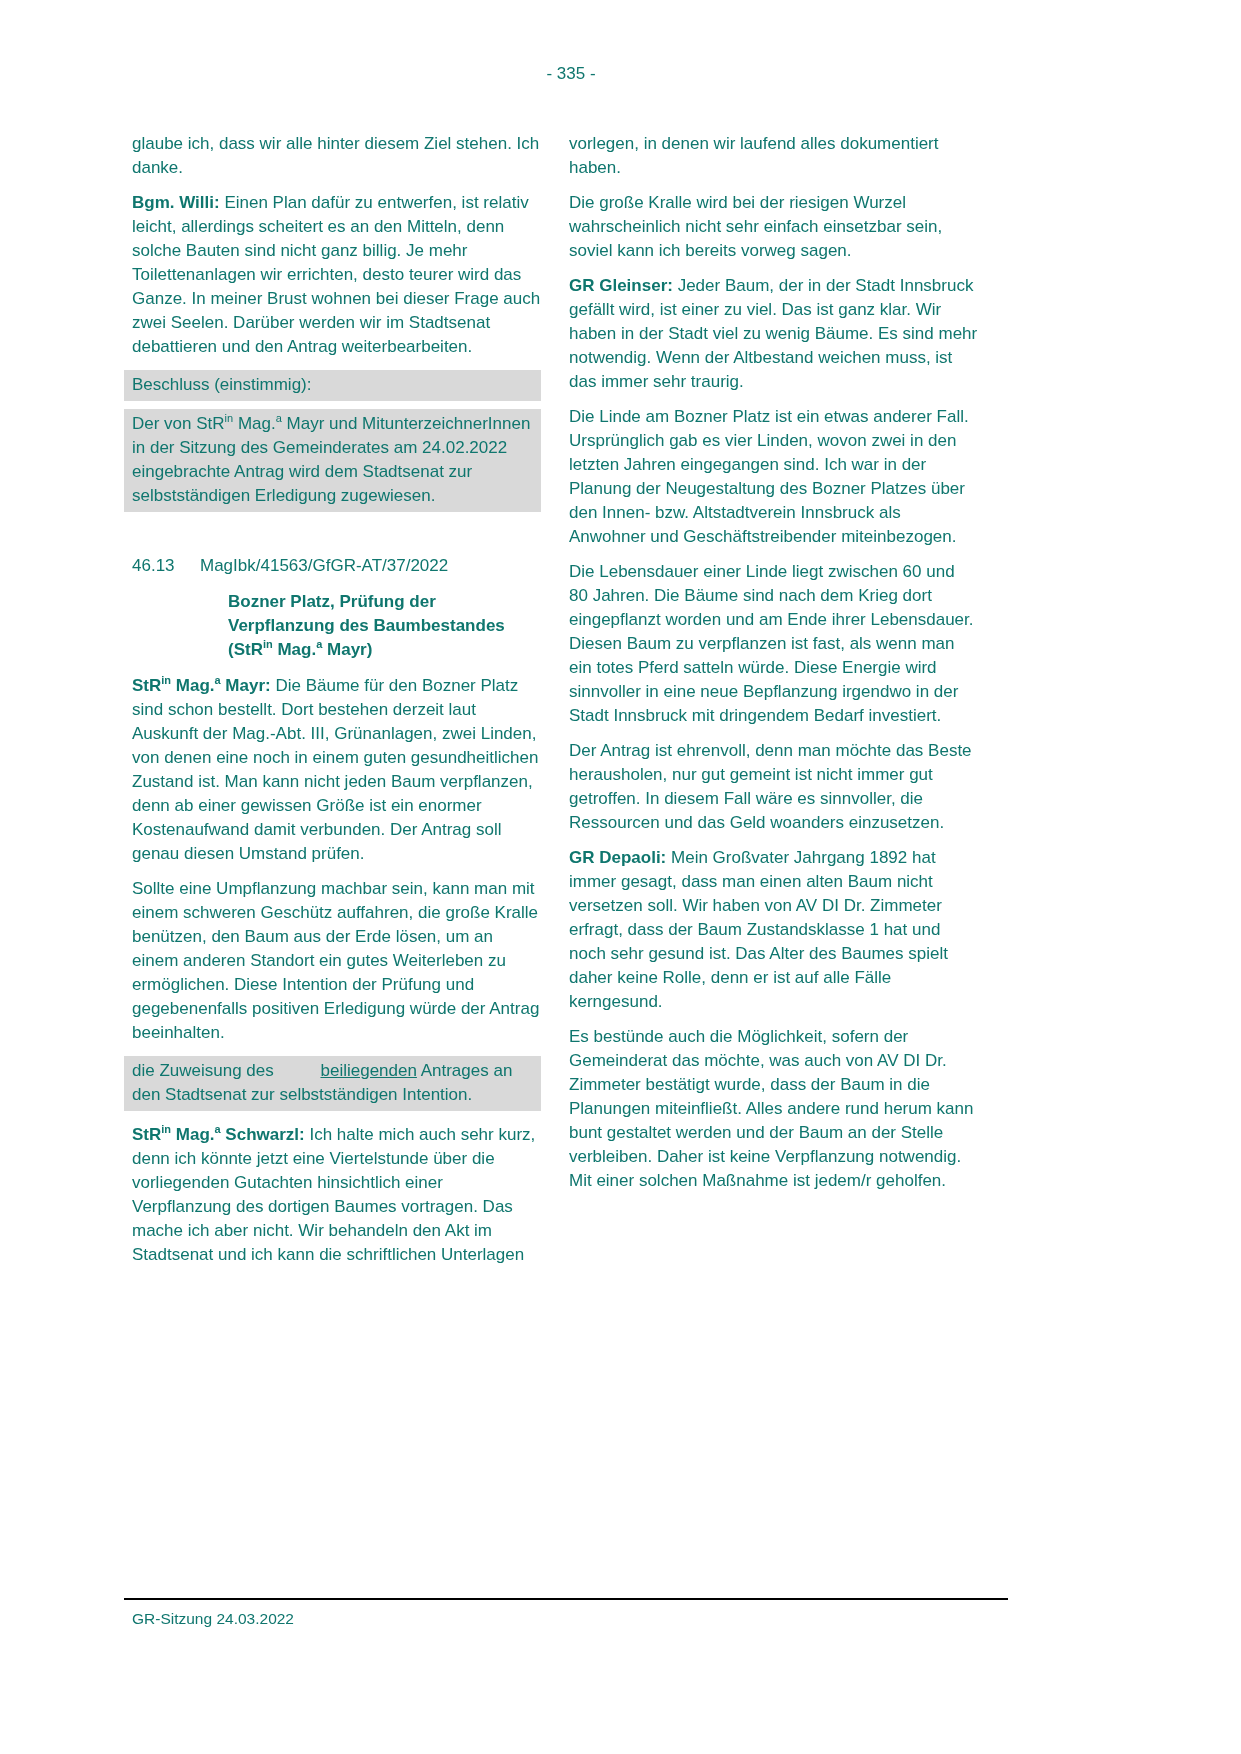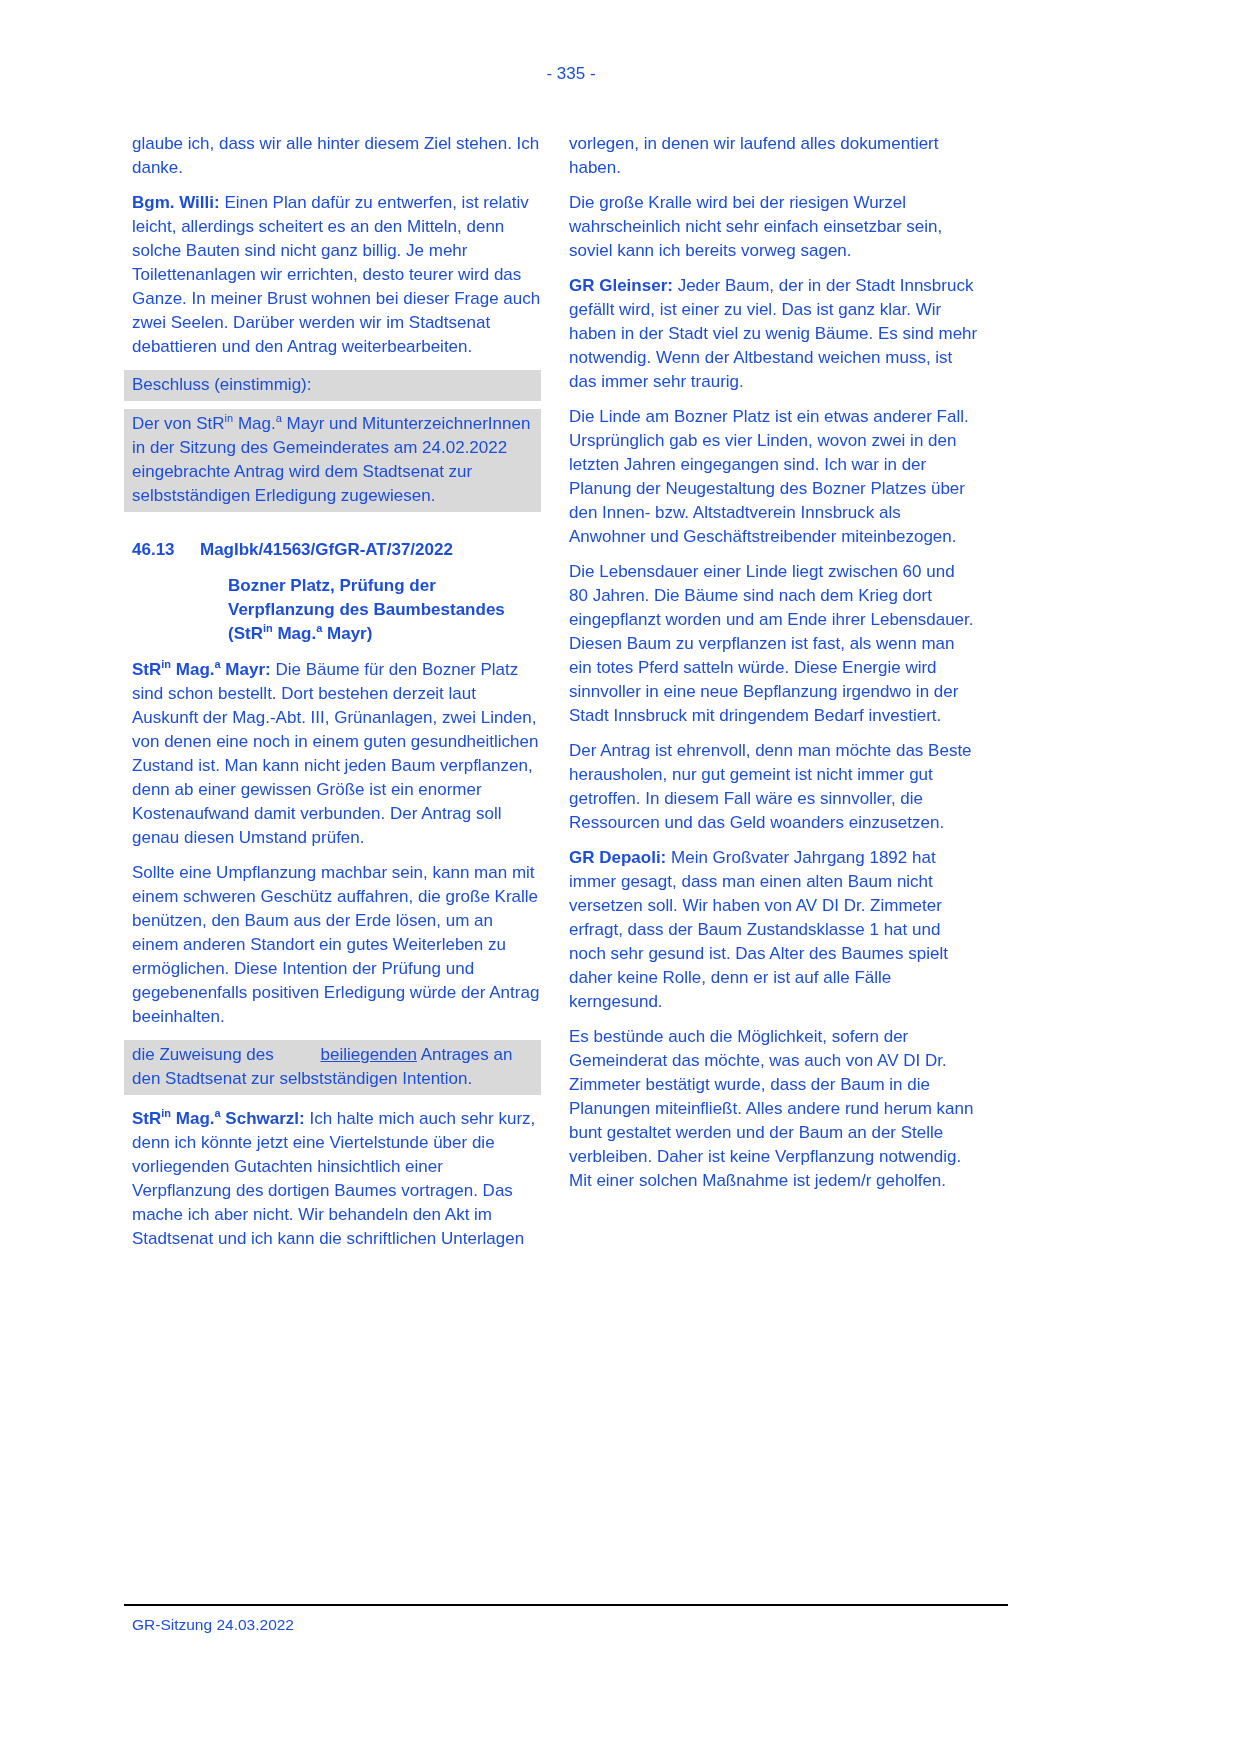"- 335 -" .page { color: #1d4ed8 -> #0f766e }
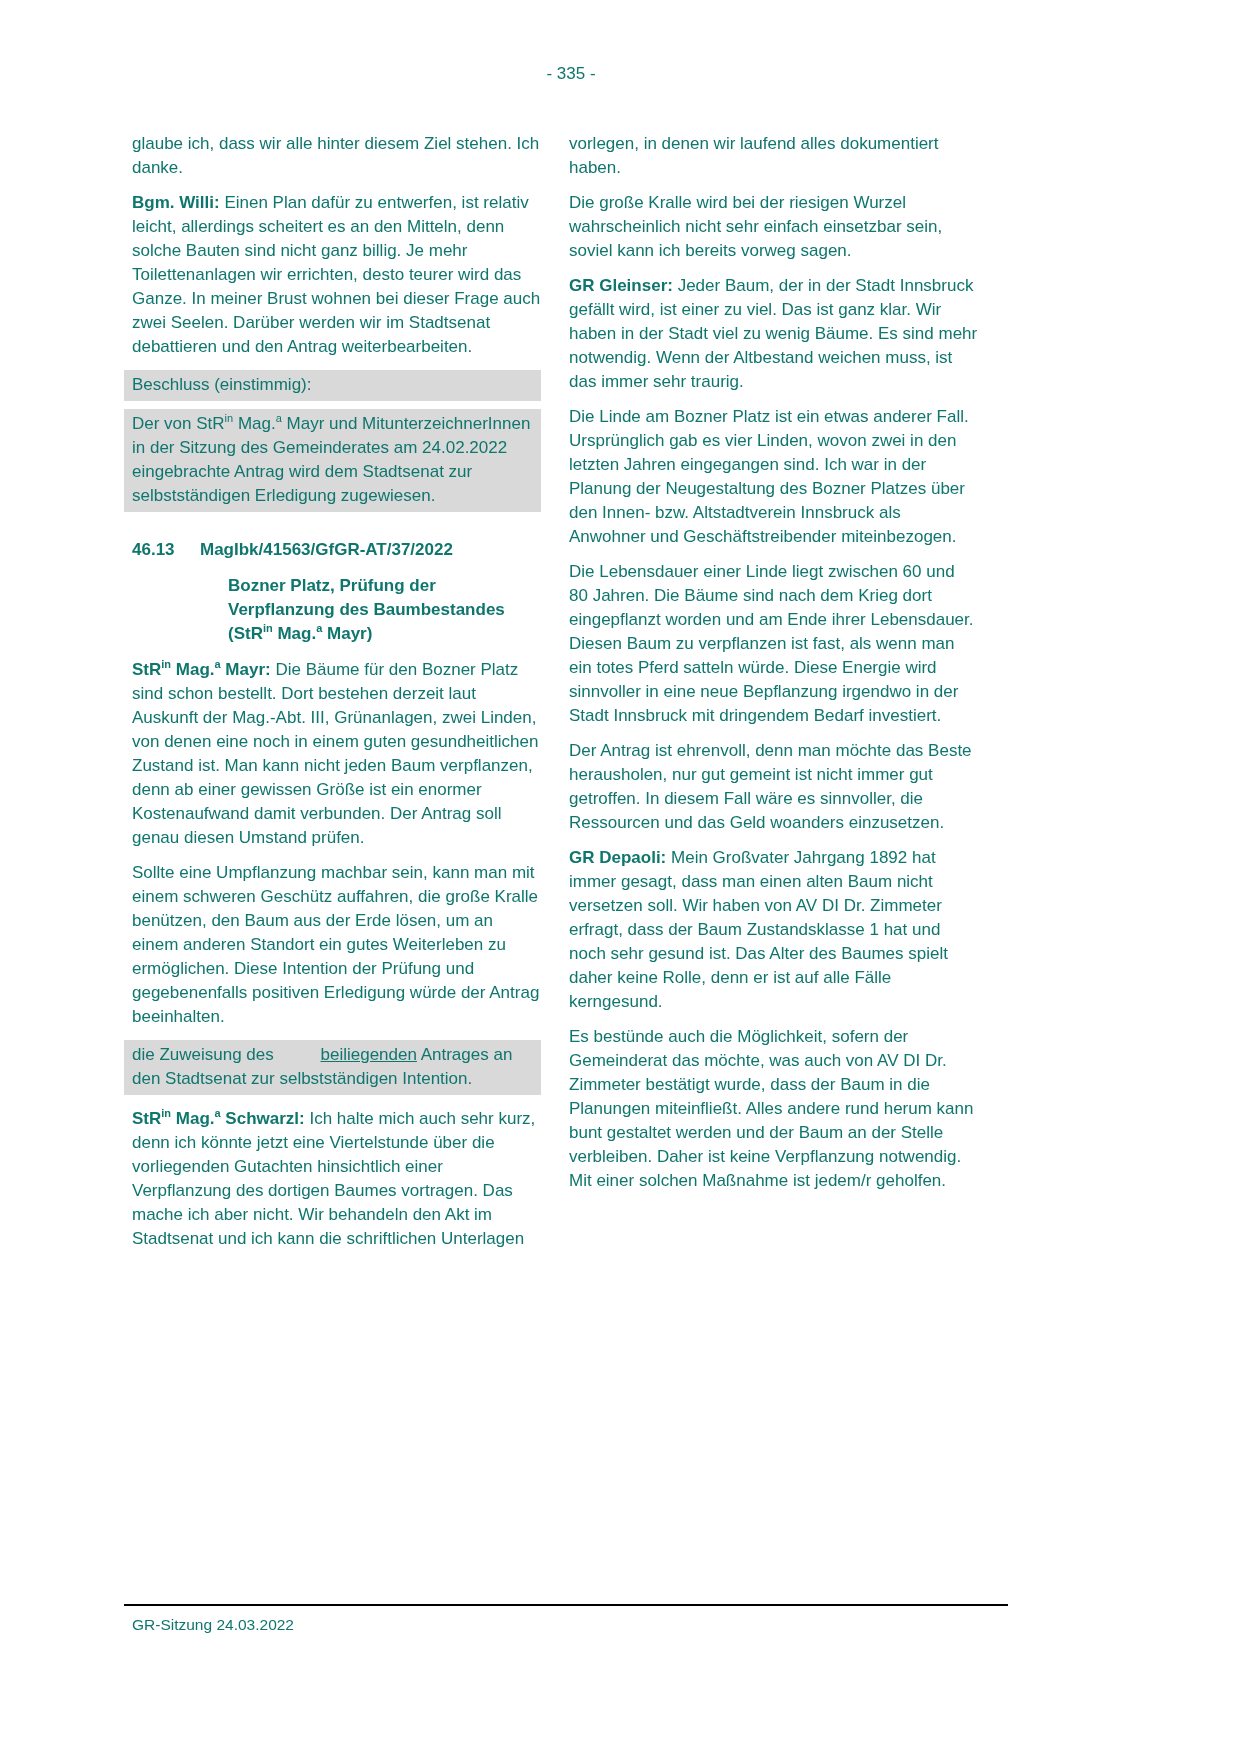"46.13" .agenda-head { font-weight: bold -> normal; margin: 26px 0 12px 0 -> 42px 0 12px 0 }
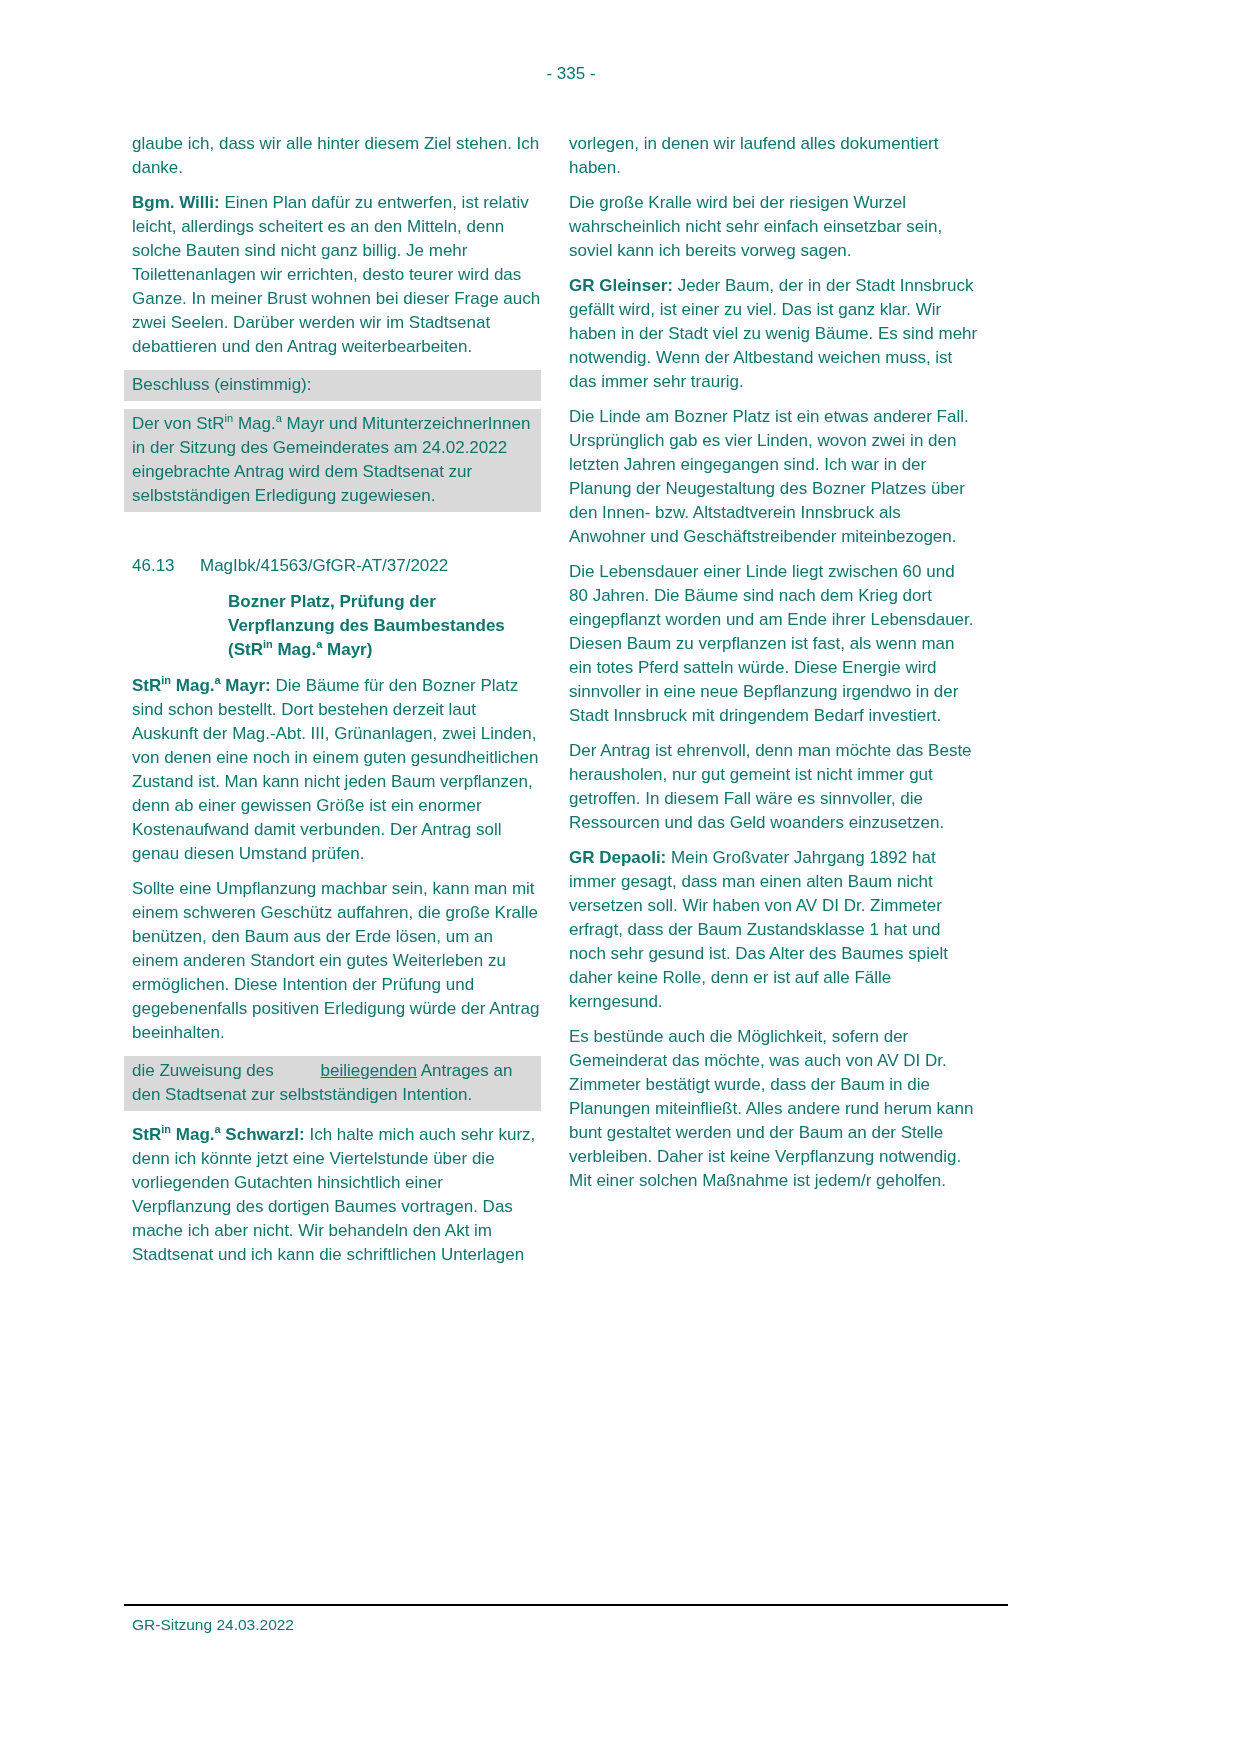"GR-Sitzung 24.03.2022" .footer { margin-top: 6px -> none }
